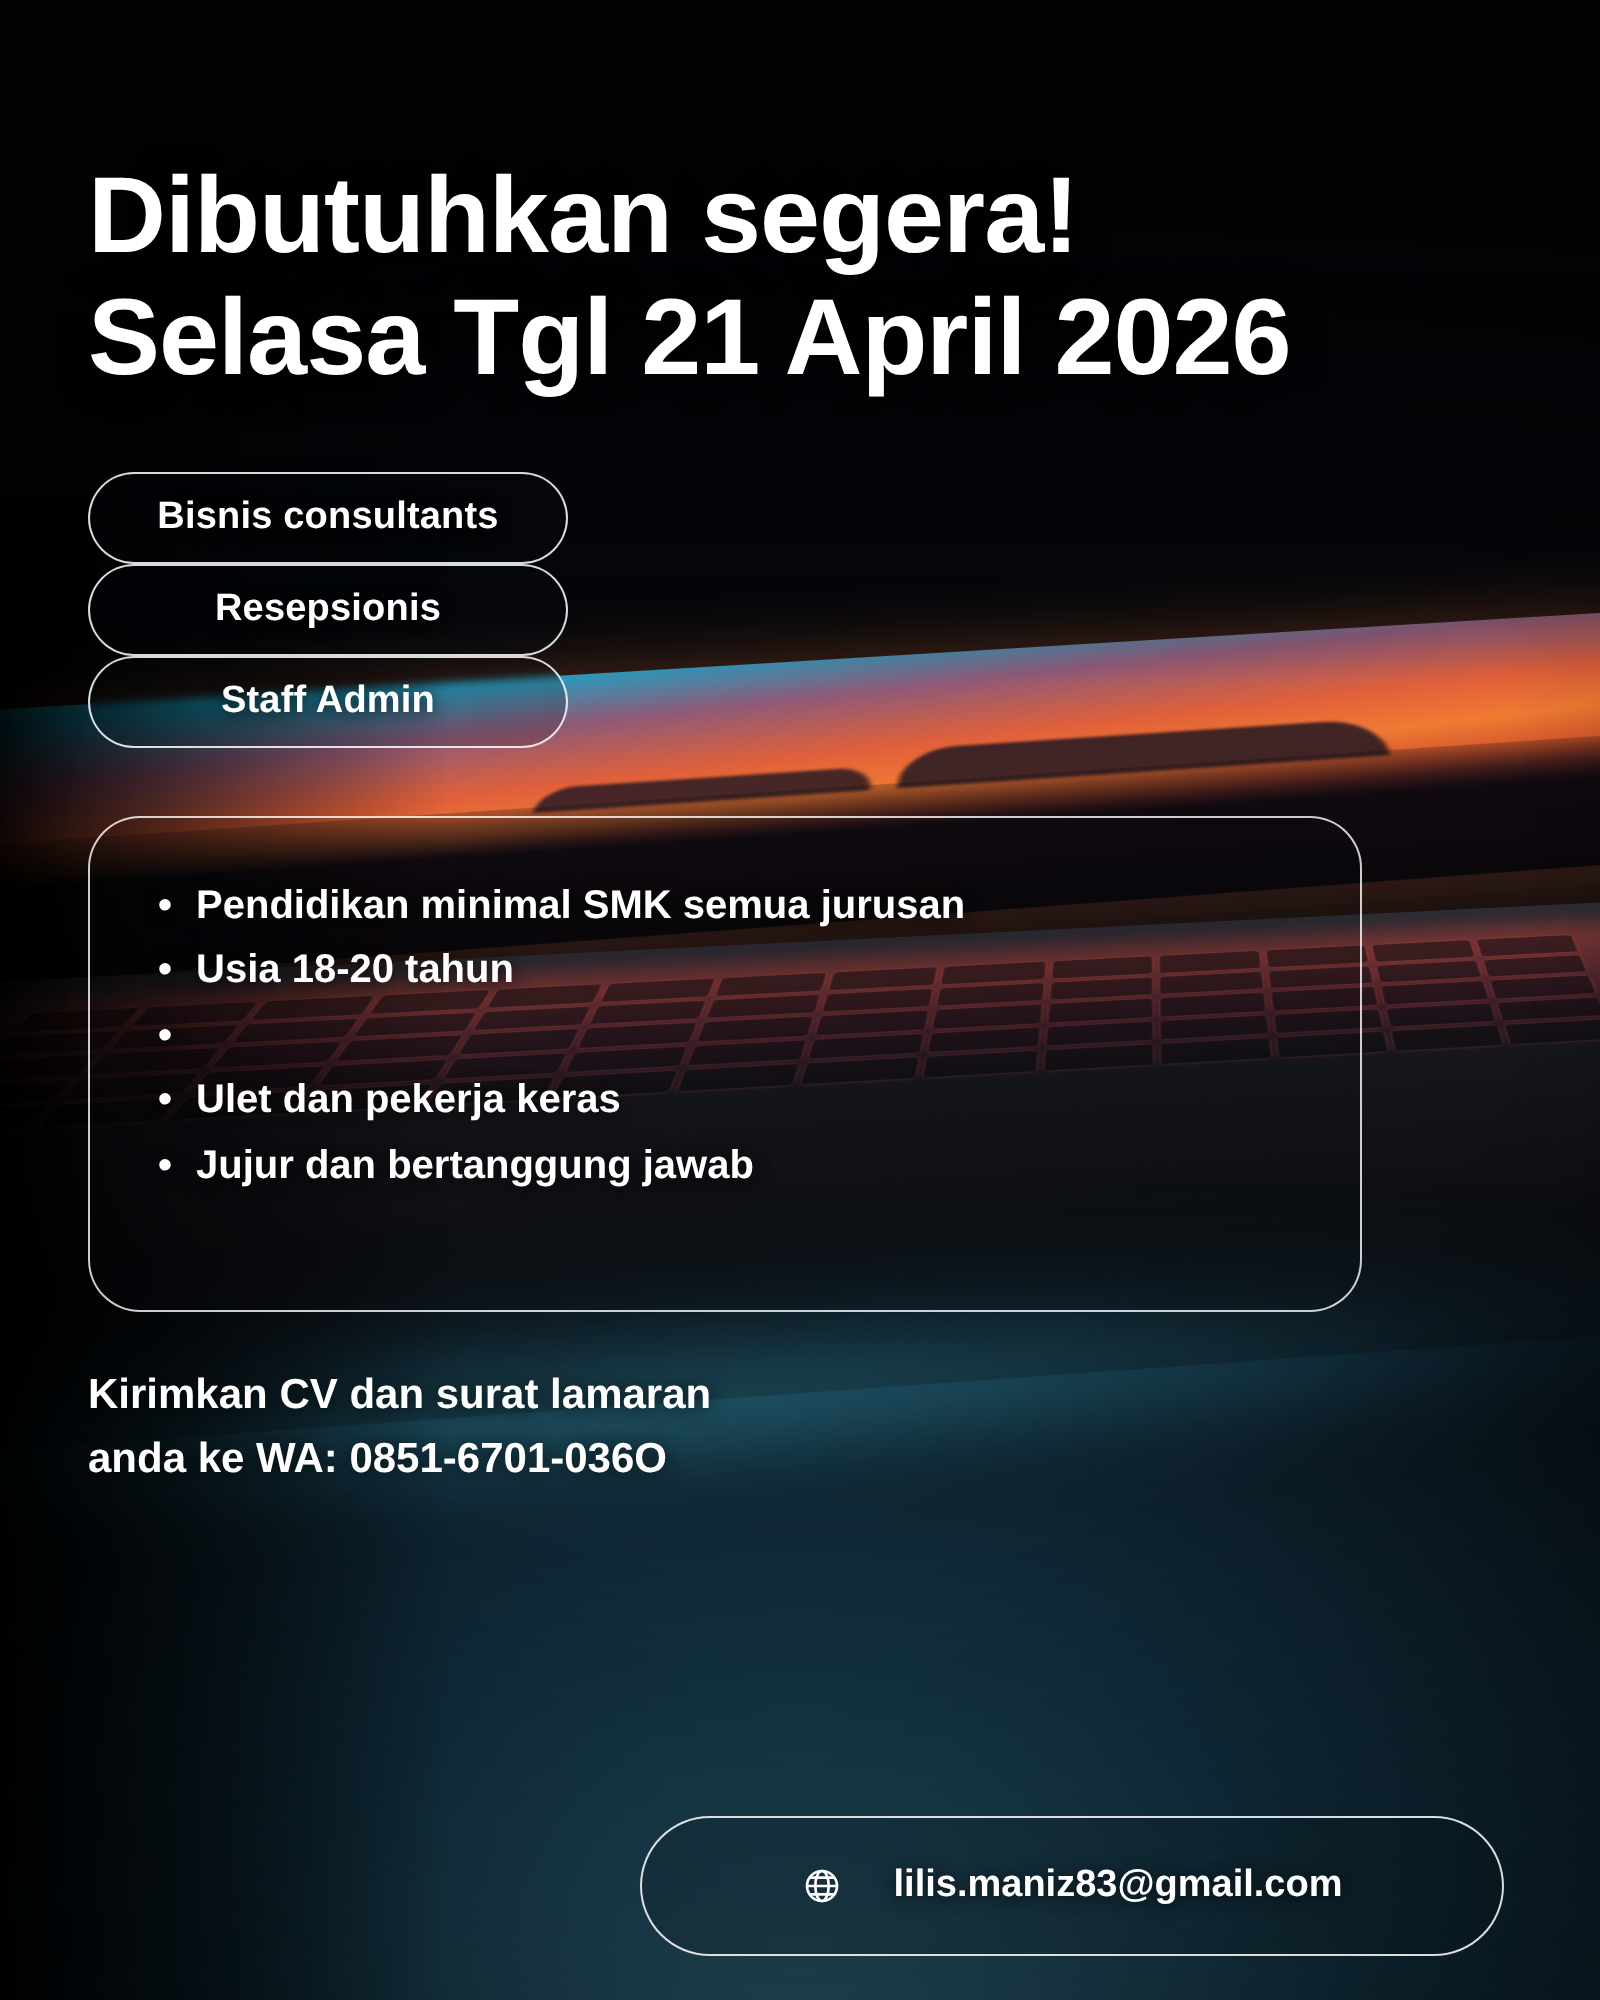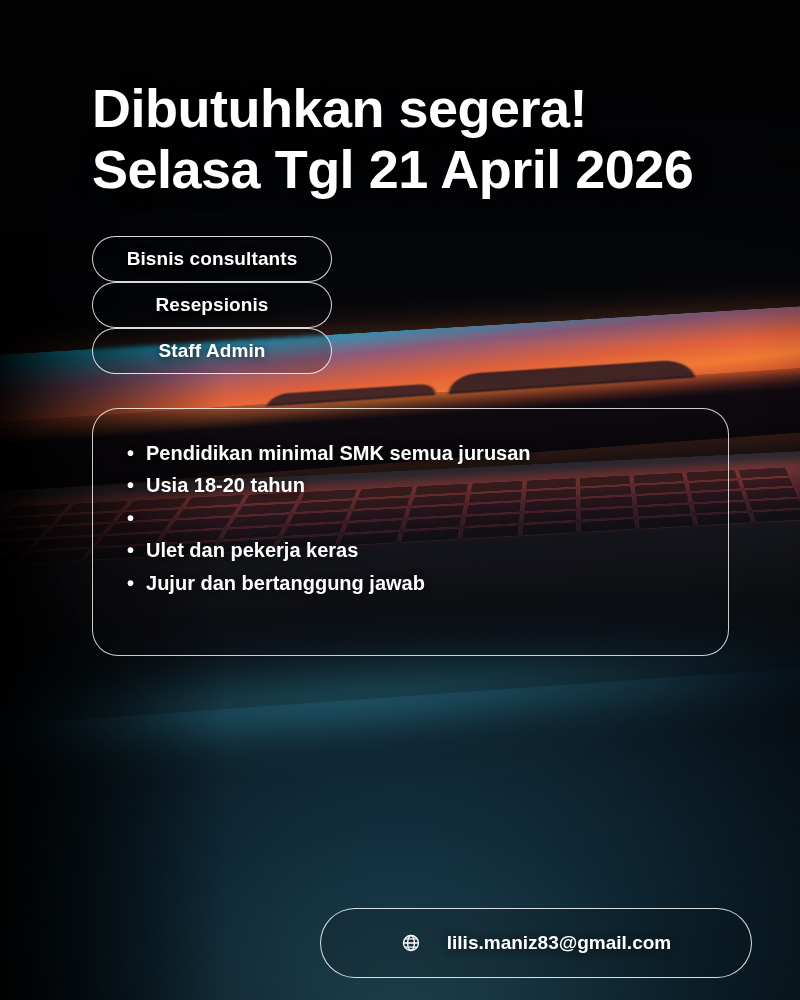"Dibutuhkan segera! Selasa Tgl 21" .content { margin-left: 48px -> none }
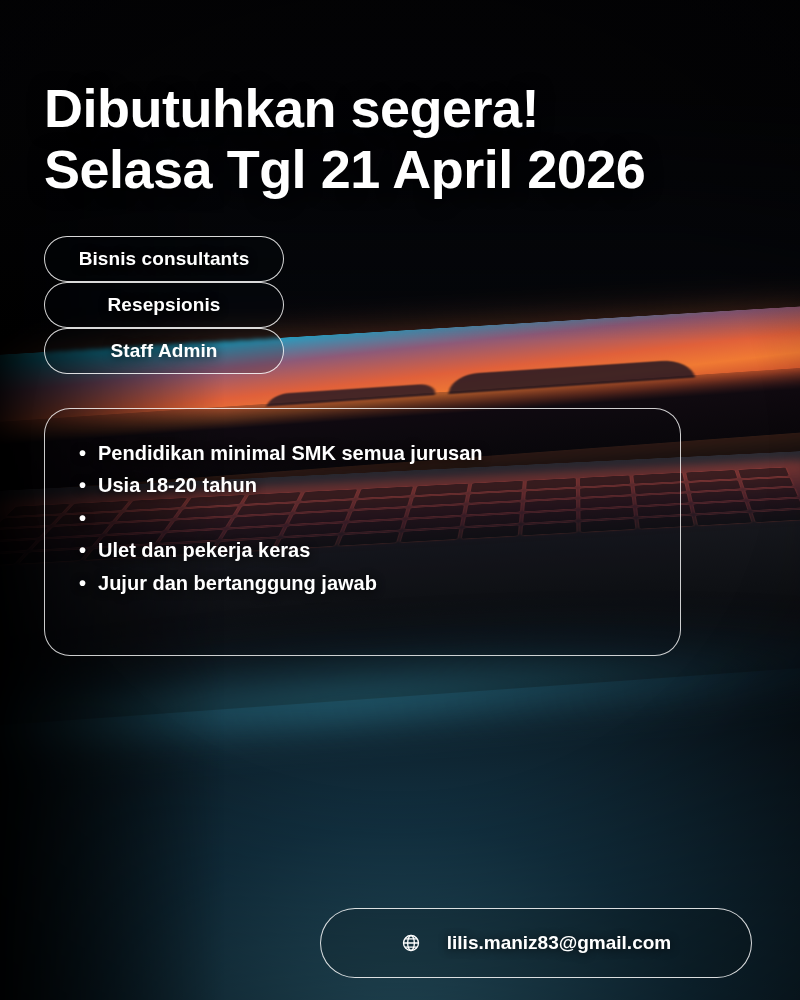"Kirimkan CV dan surat lamaran" div.cta { html: none -> <div> <div>Kirimkan CV dan surat lamaran</div> <div>anda ke WA: 0851-6701-036O</div> </div> }
